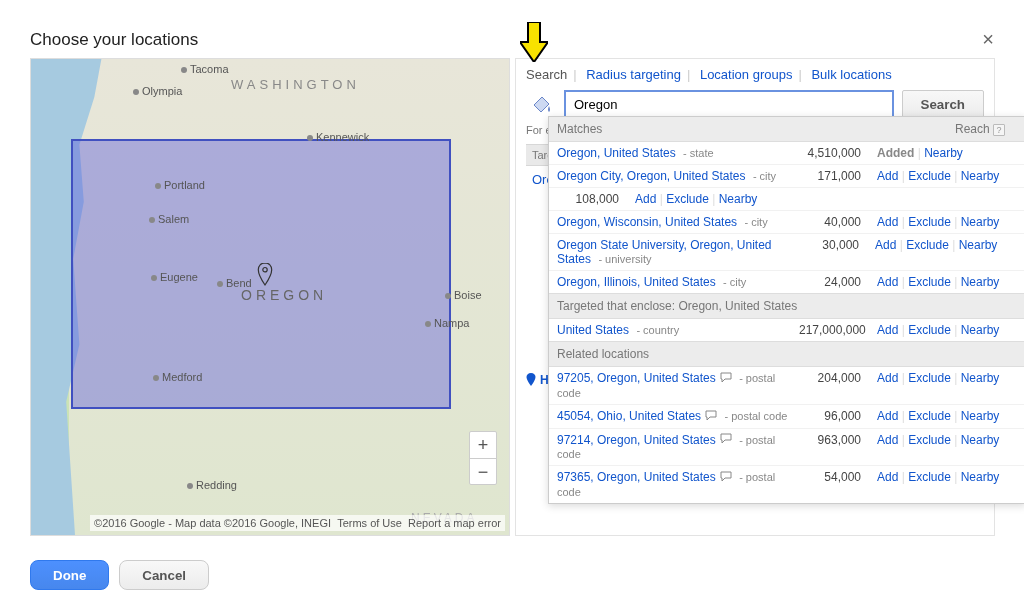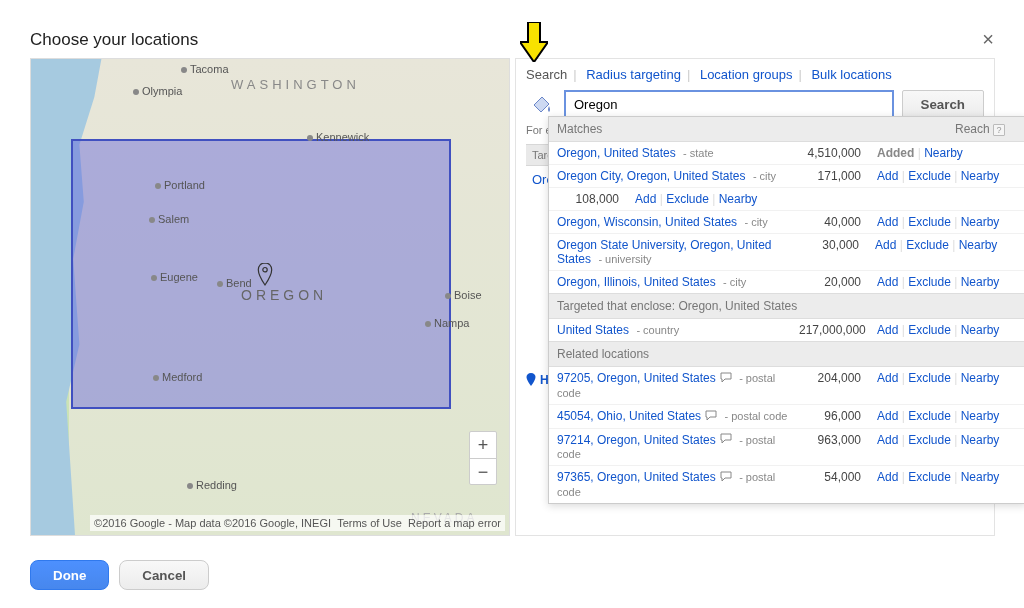"20,000" div.dd-reach { text: 20,000 -> 24,000 }
